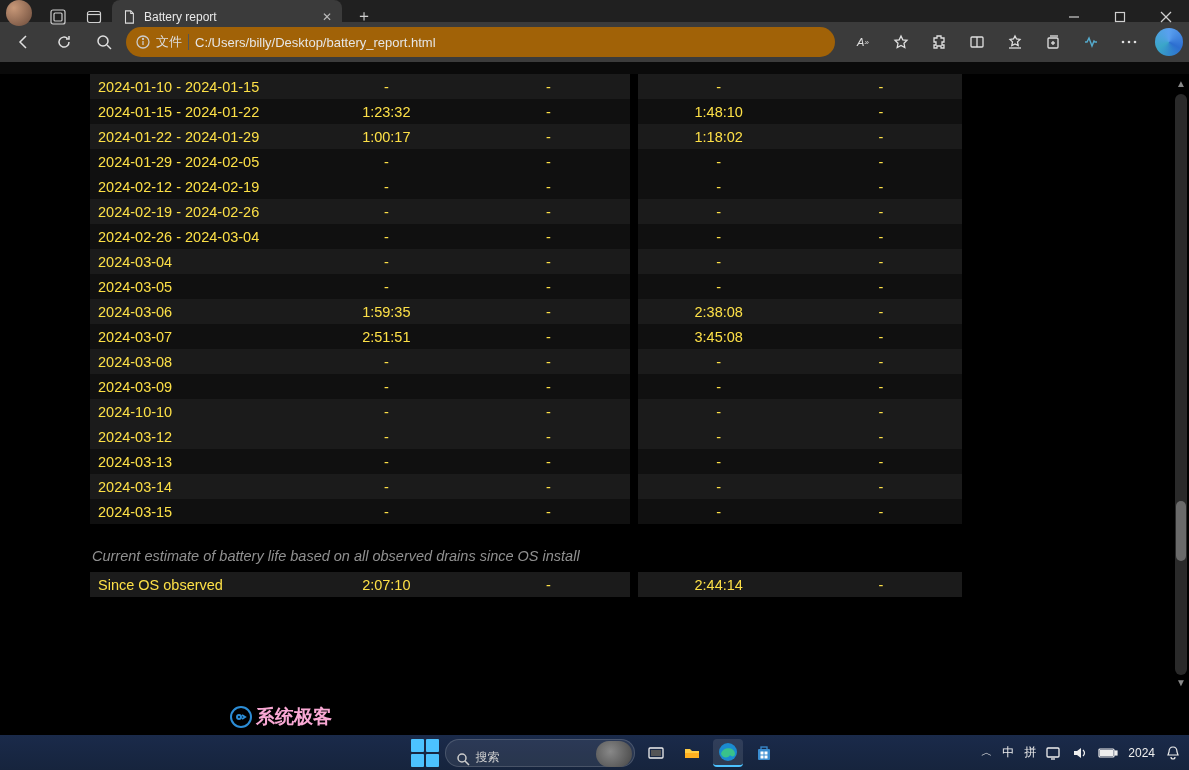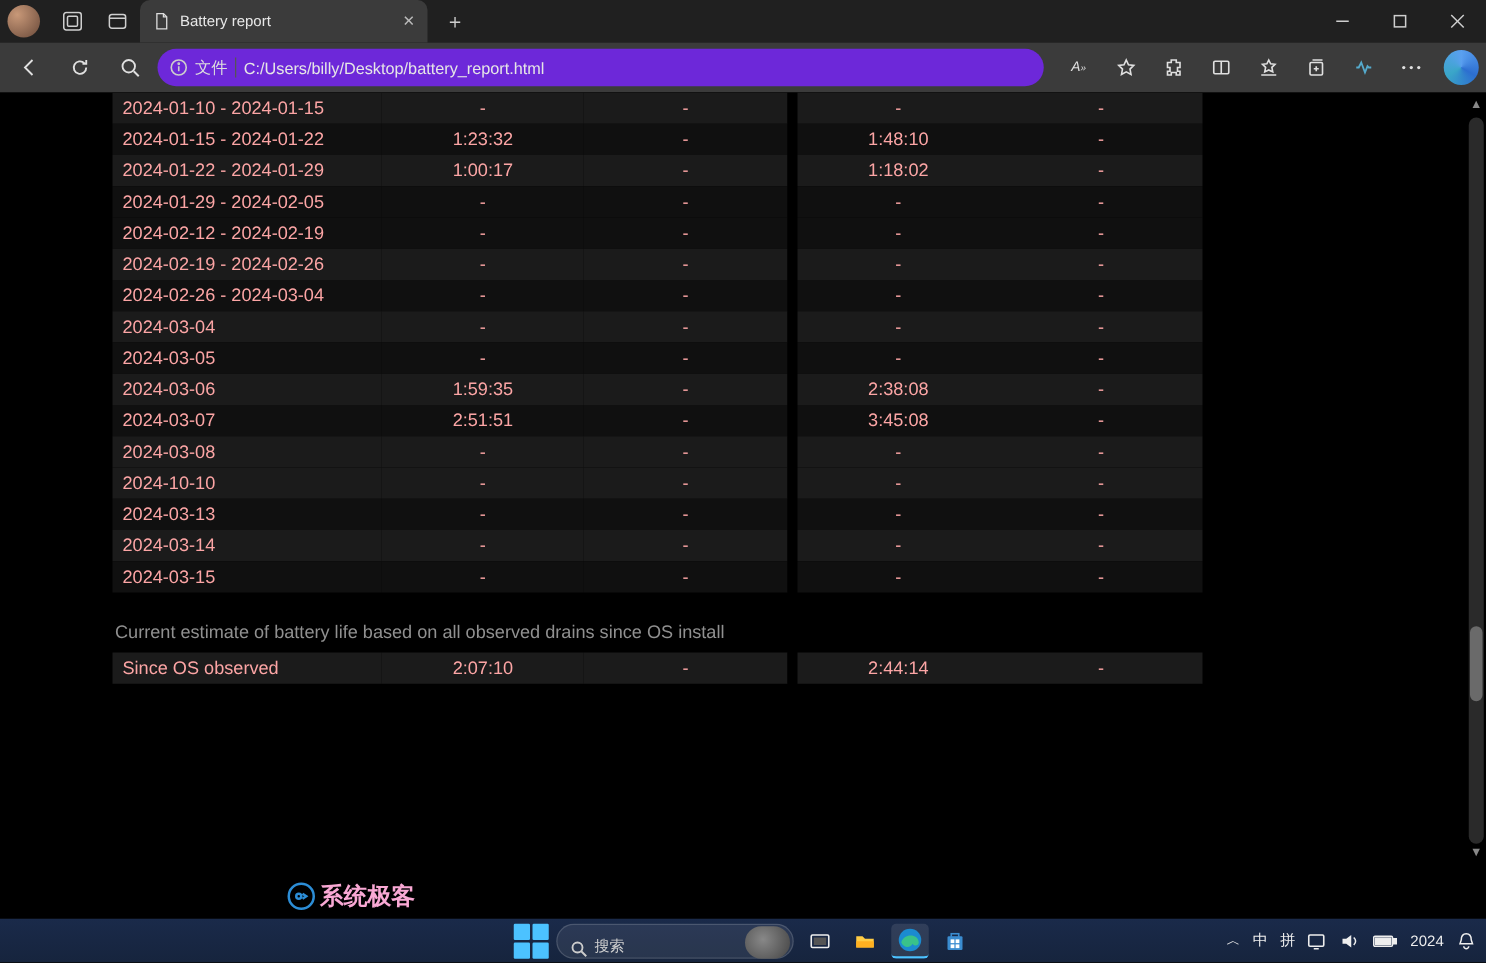"Battery report" .titlebar { align-items: center -> none; height: 34px -> 22px }
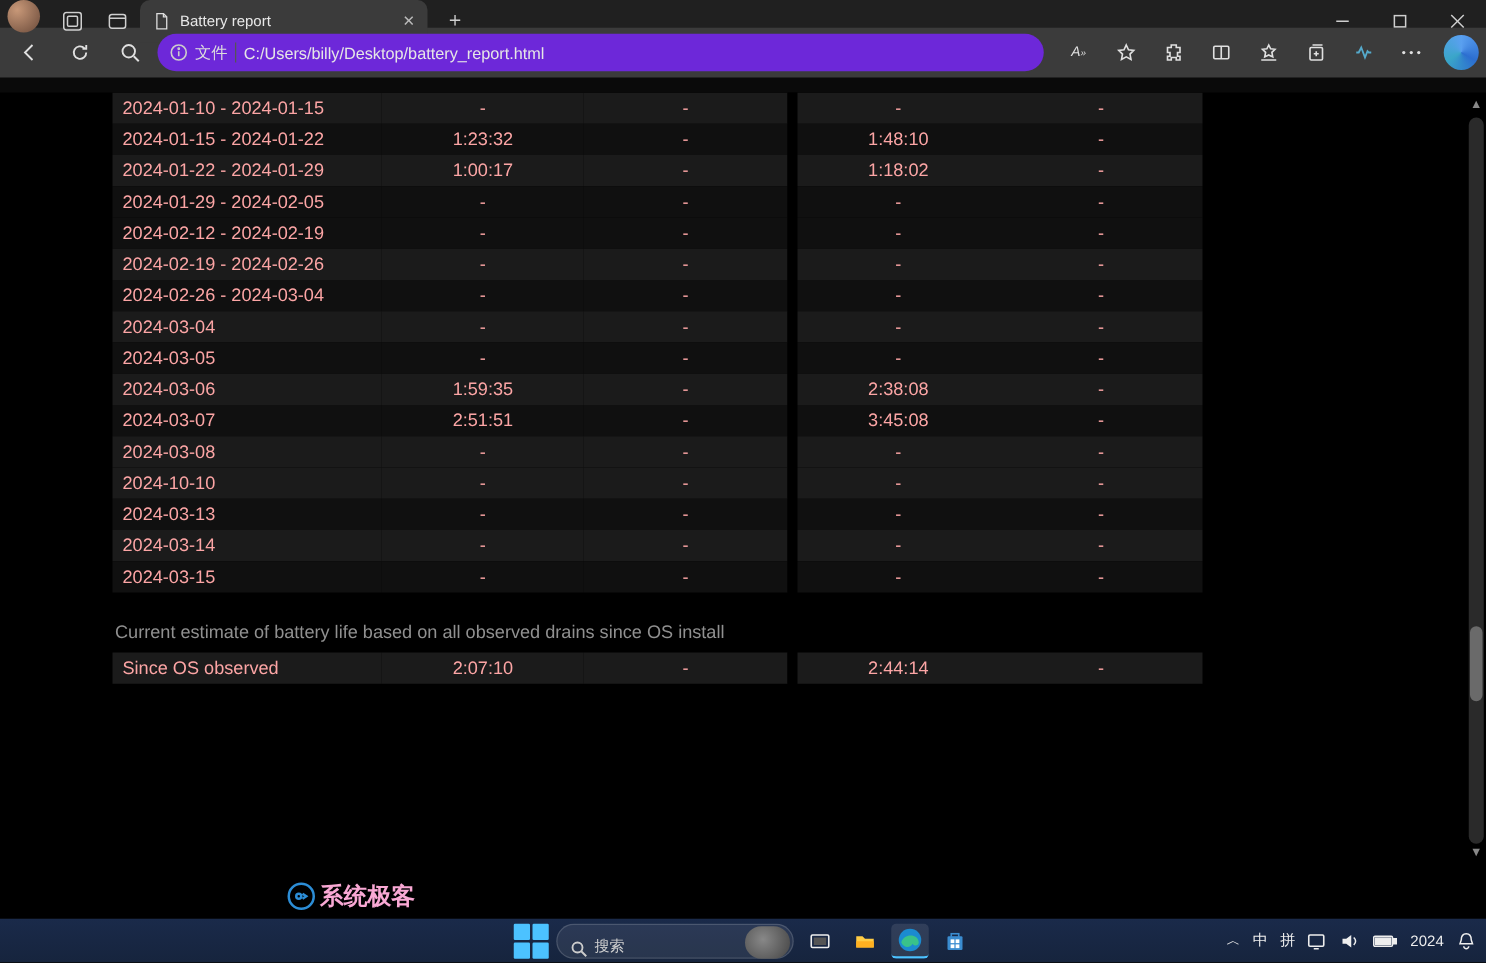"文件" .addrbox { background: #6d28d9 -> #a16207 }
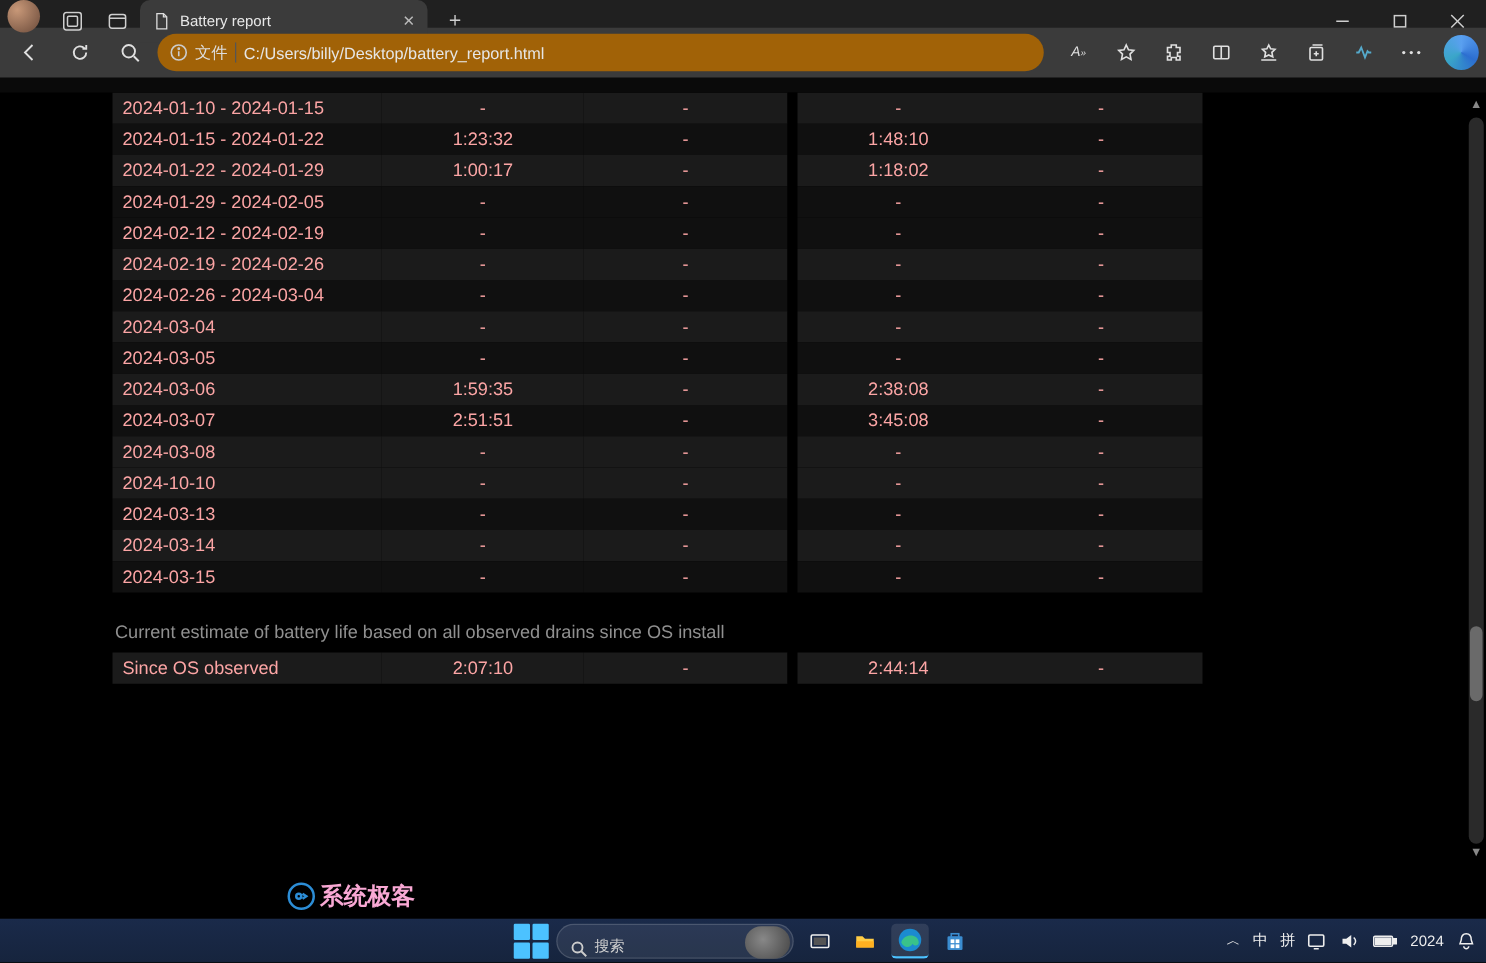"2024-01-10 - 2024-01-15" table.data { color: #fca5a5 -> #fde047 }
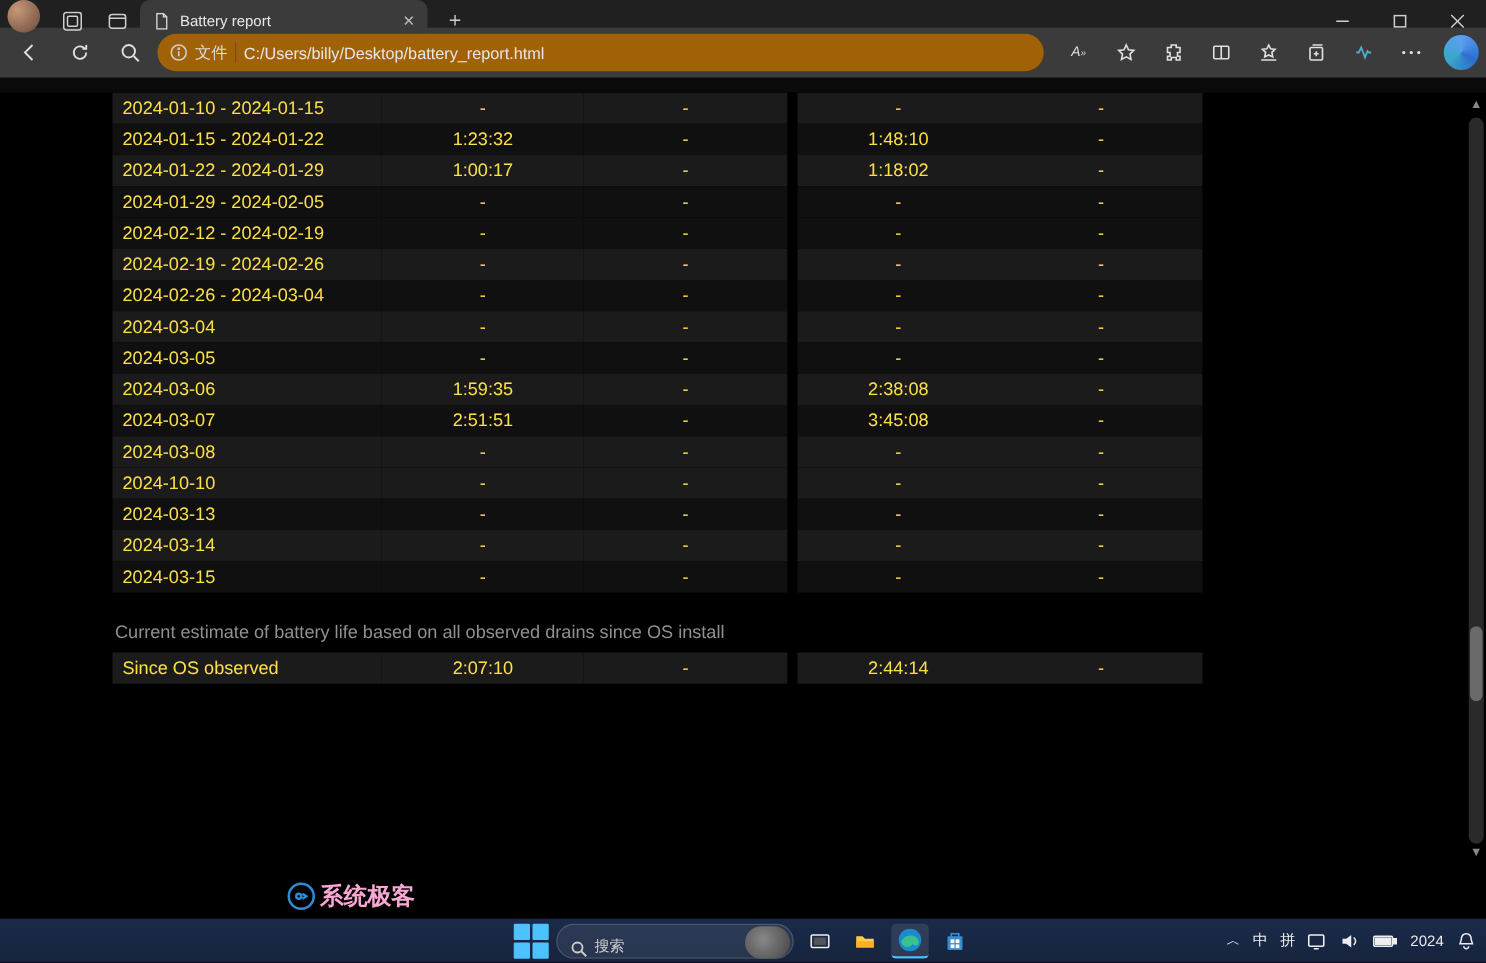"2024-03-09" tr.odd { html: none -> <tr> <td>2024-03-09</td> <td>-</td> <td>-</td> <td></td> <td>-</td> <td>-</td> </tr> }
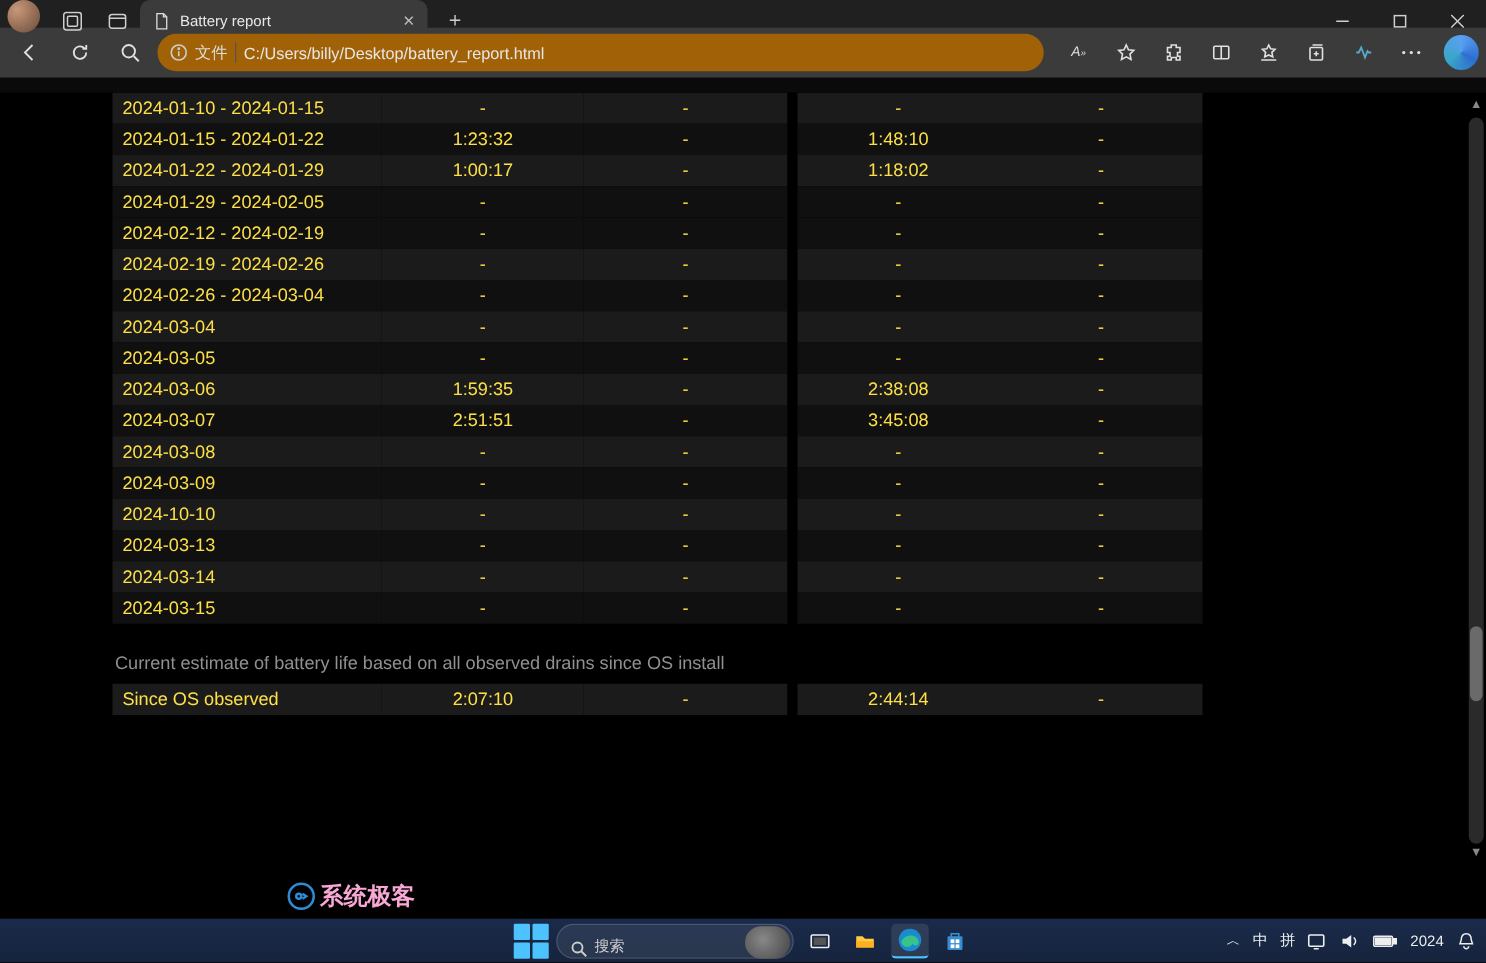"2024-03-12" tr.even { html: none -> <tr> <td>2024-03-12</td> <td>-</td> <td>-</td> <td></td> <td>-</td> <td>-</td> </tr> }
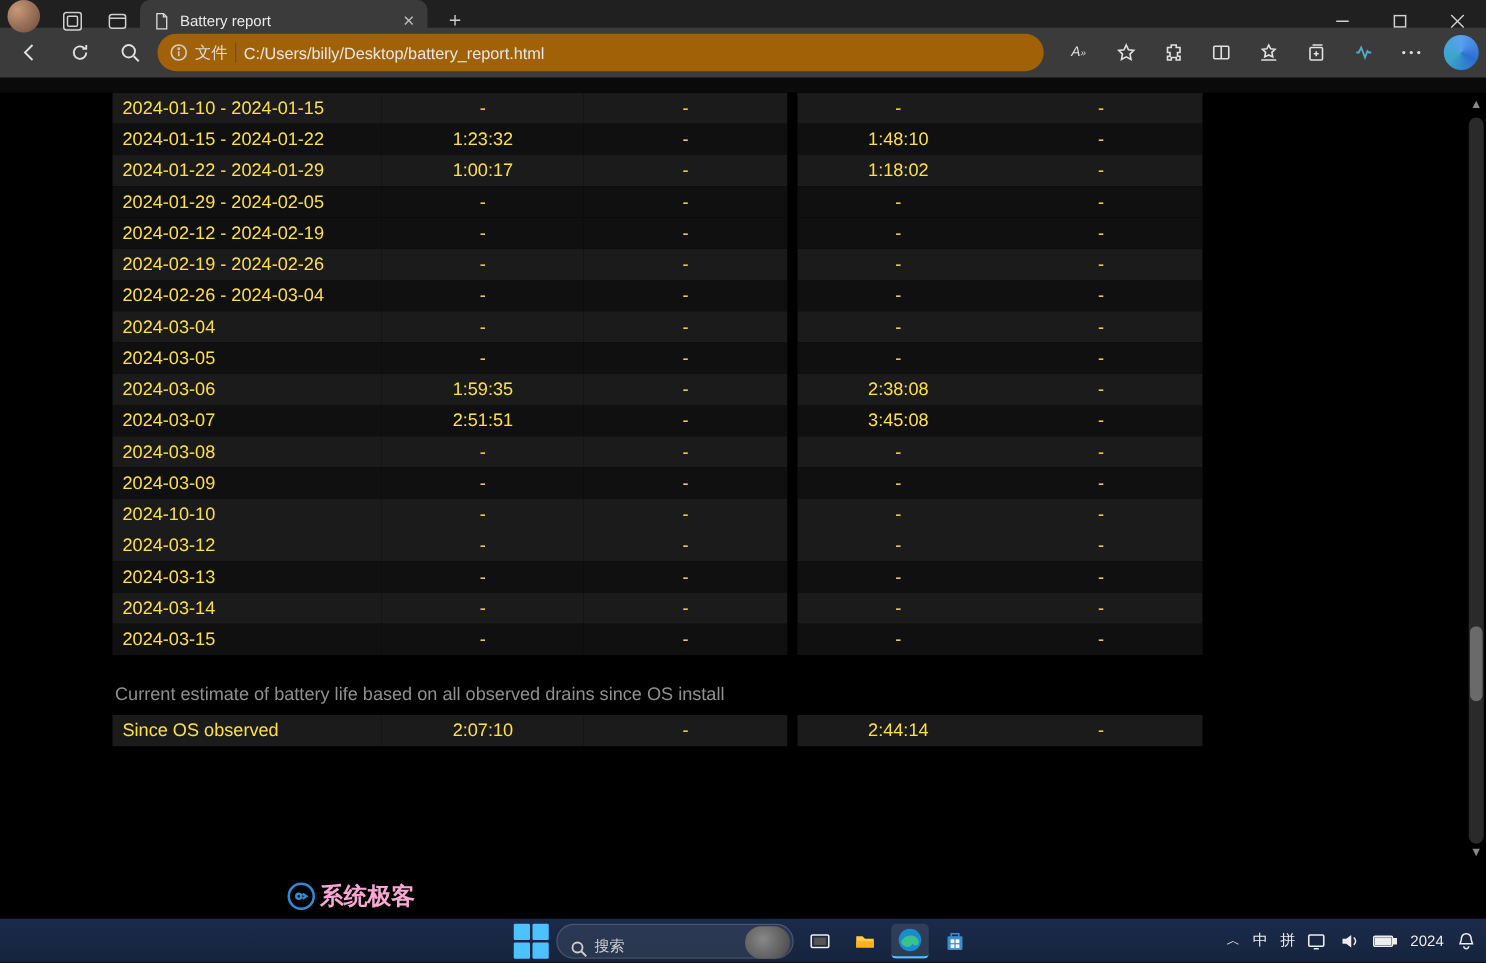"Current estimate of battery life" .note { font-style: none -> italic }
